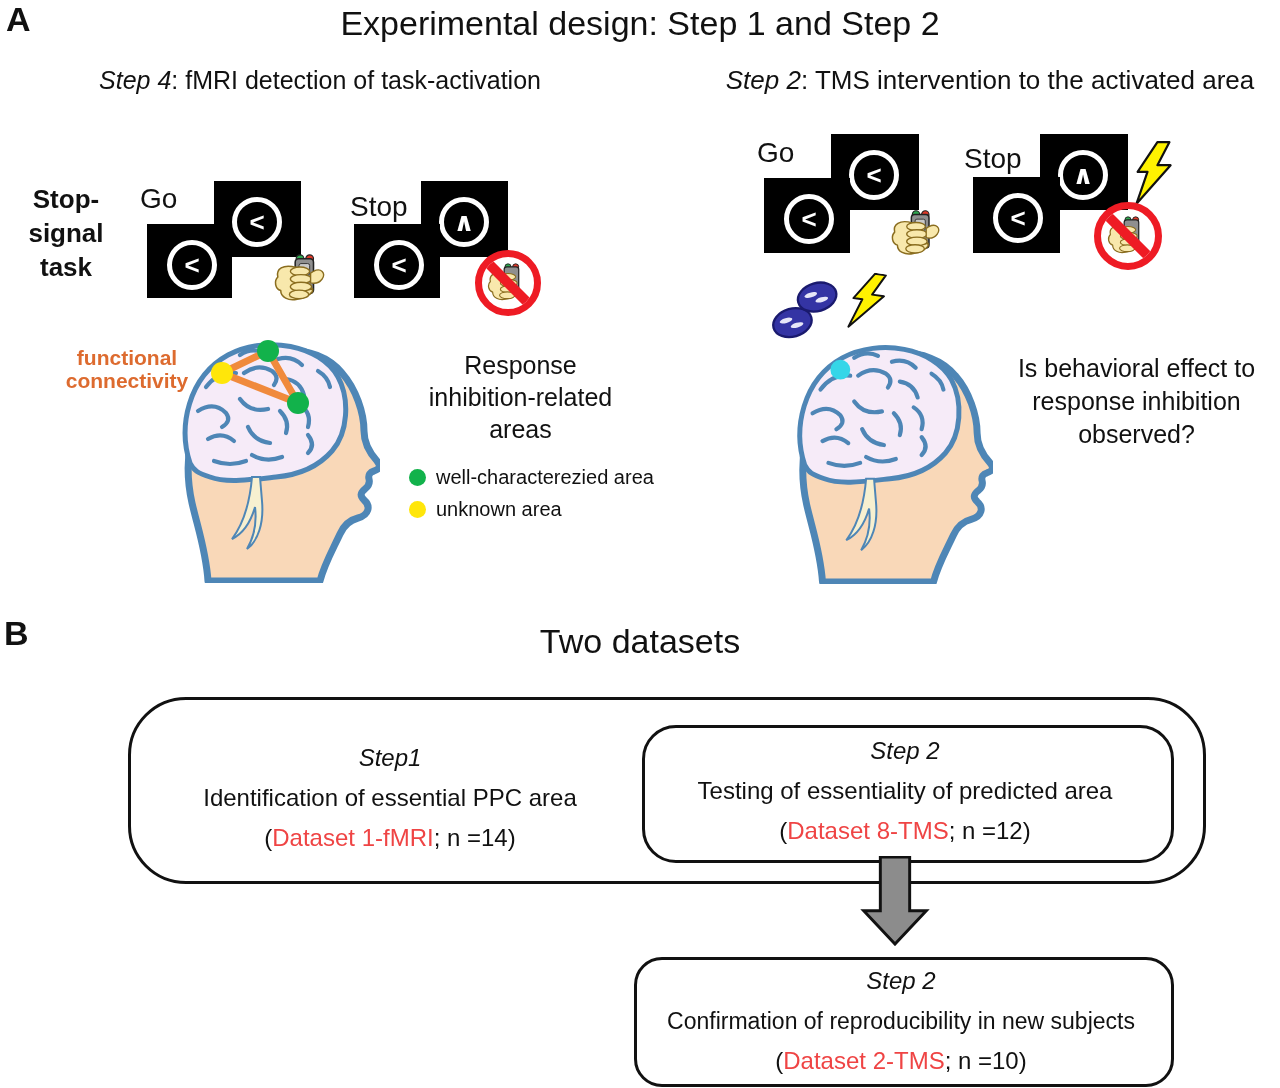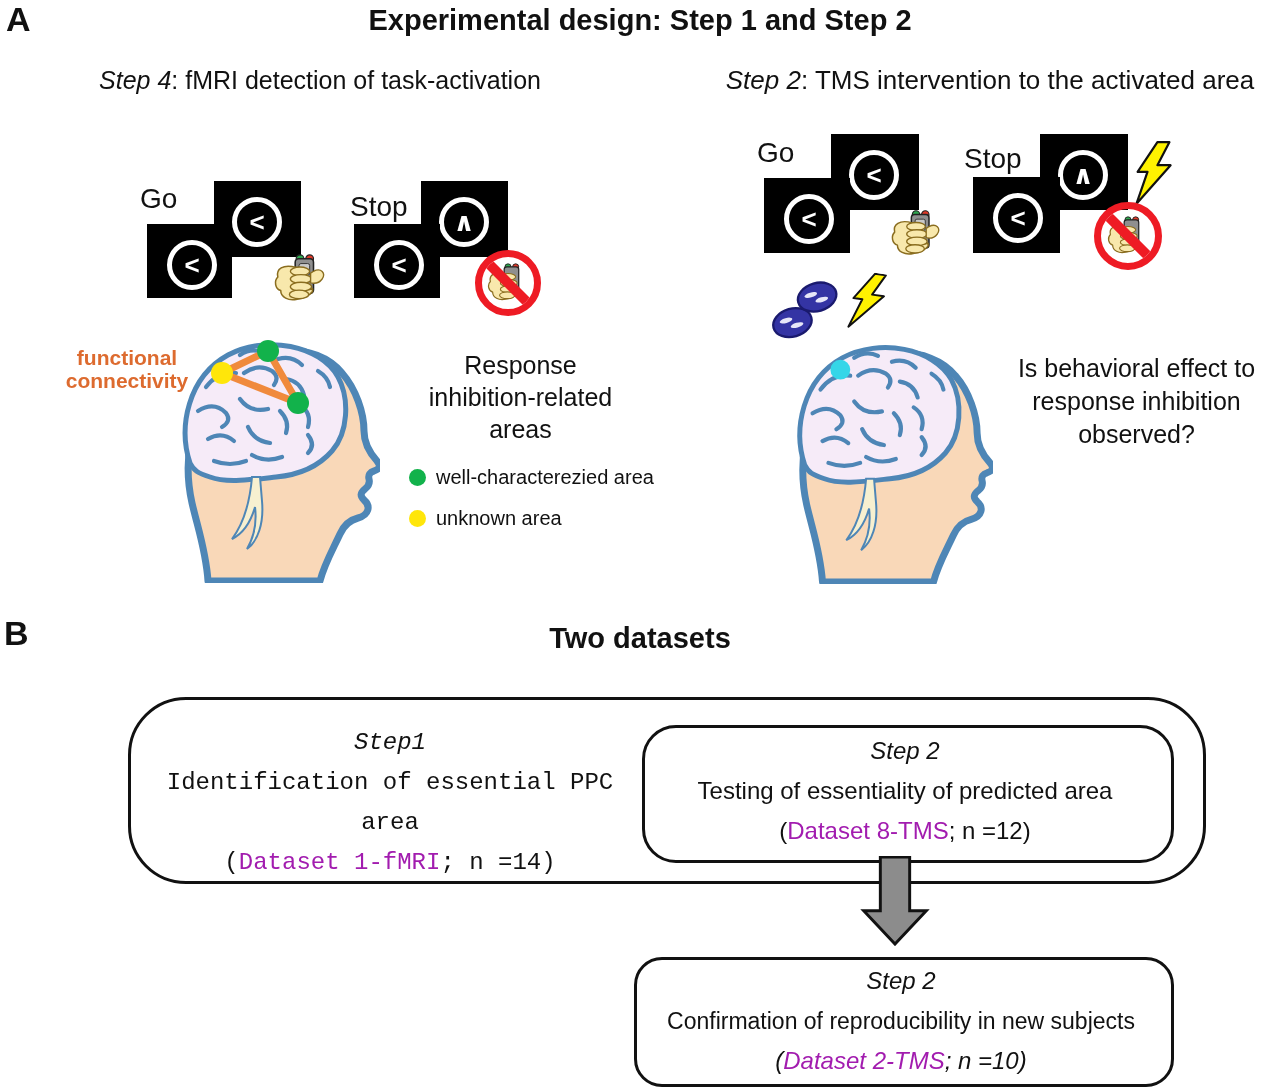"Experimental design: Step 1 and" .fig-title { font-size: 29px -> 34px; font-weight: 700 -> 400 }
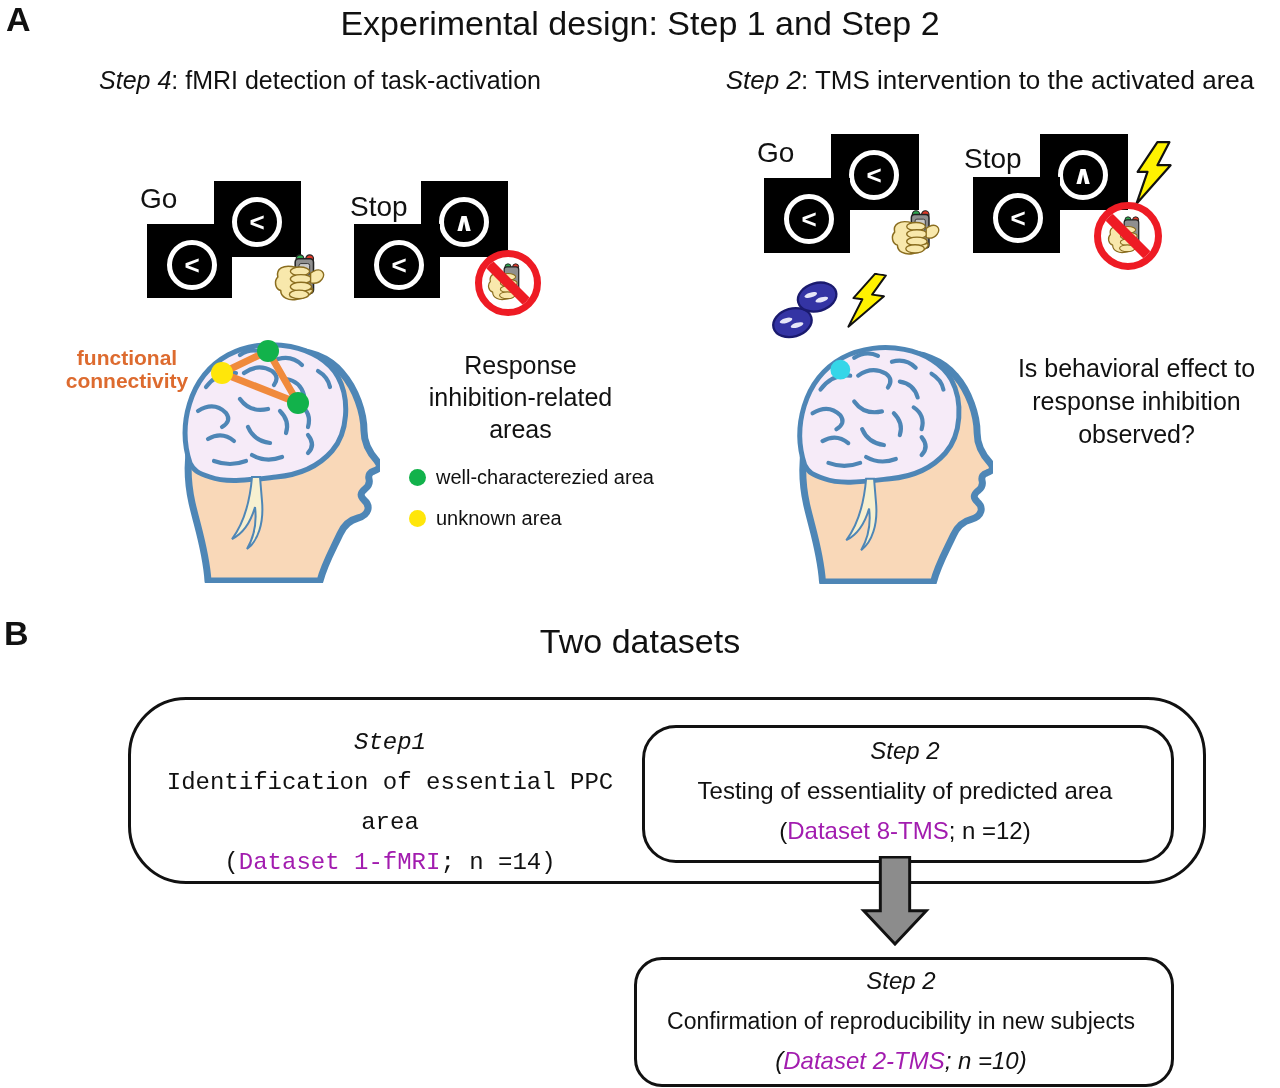"Stop-" div.abs { html: none -> <div> <span>Stop-</span> <span>signal</span> <span>task</span> </div> }
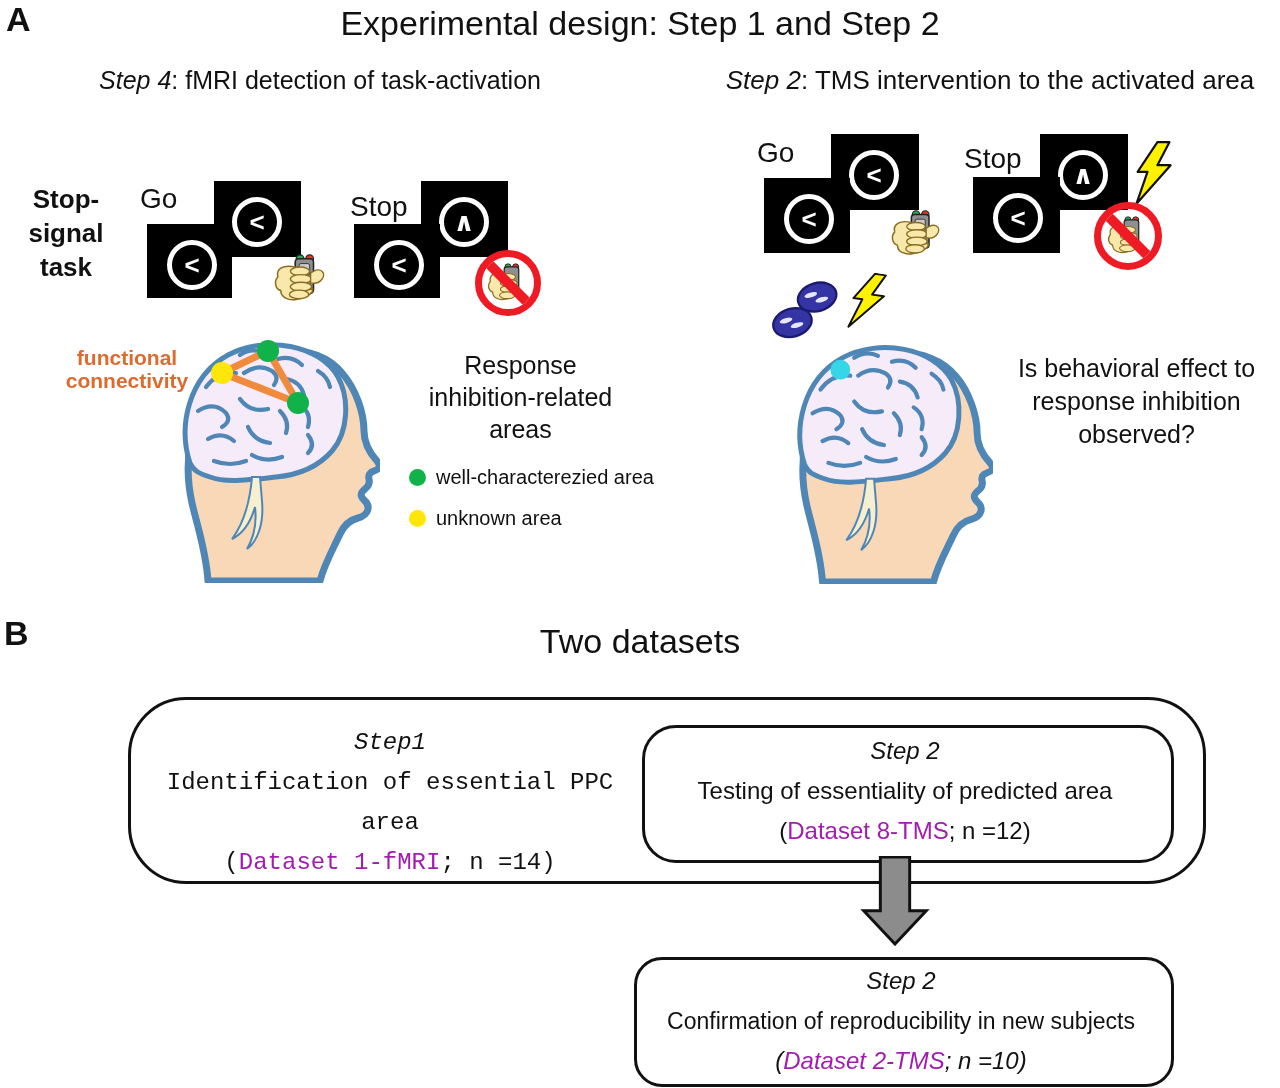"unknown area" div.abs { margin-top: 9px -> none }
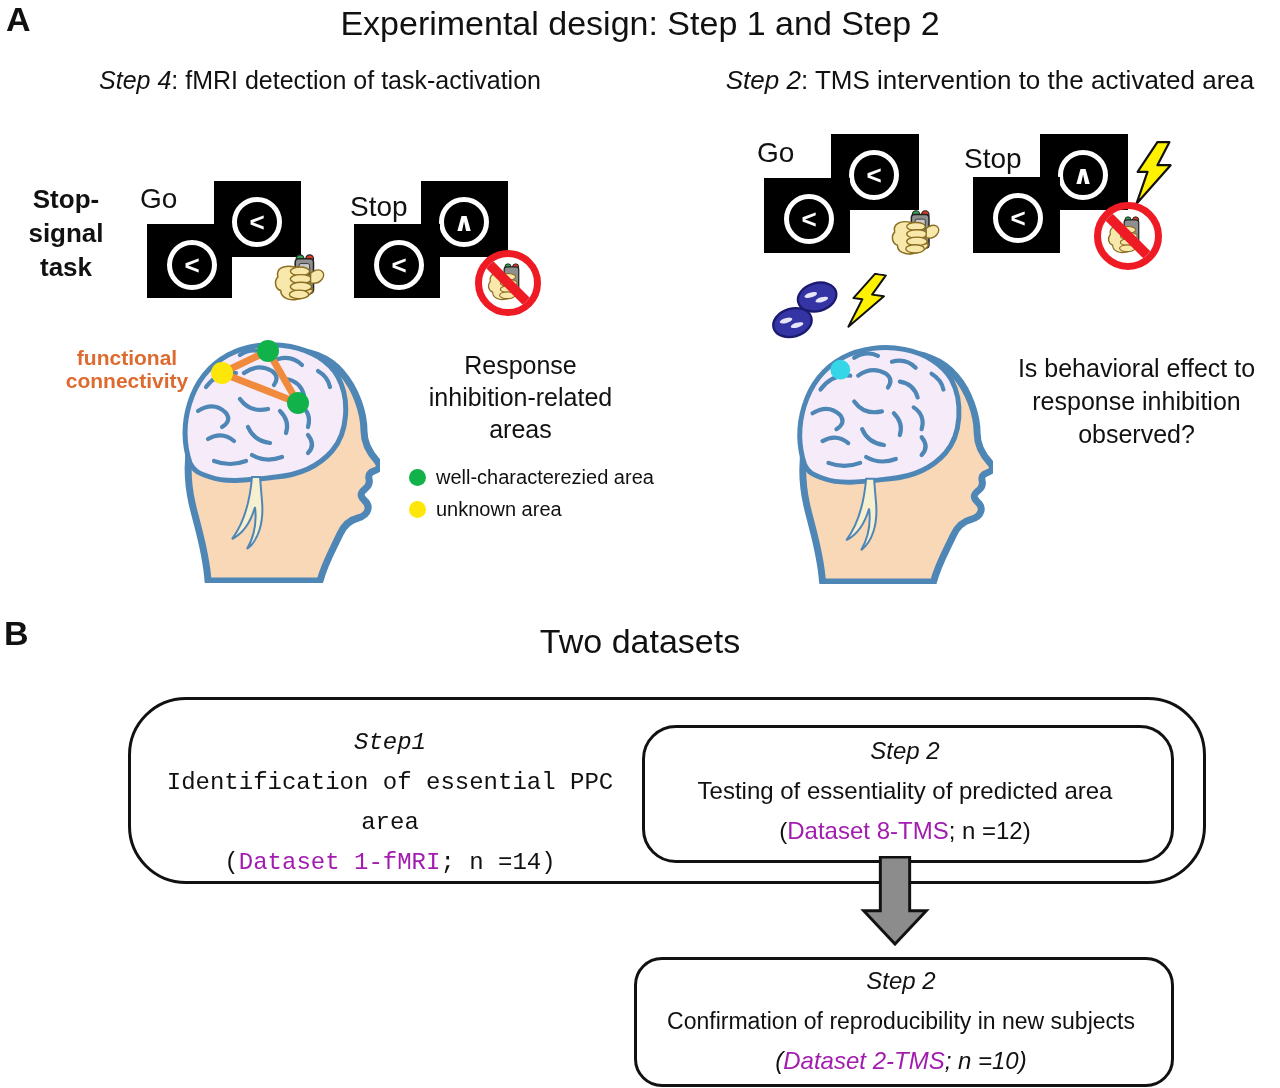"Step1" div.flow-text { font-family: Liberation Mono, monospace -> none; top: 723px -> 738px }
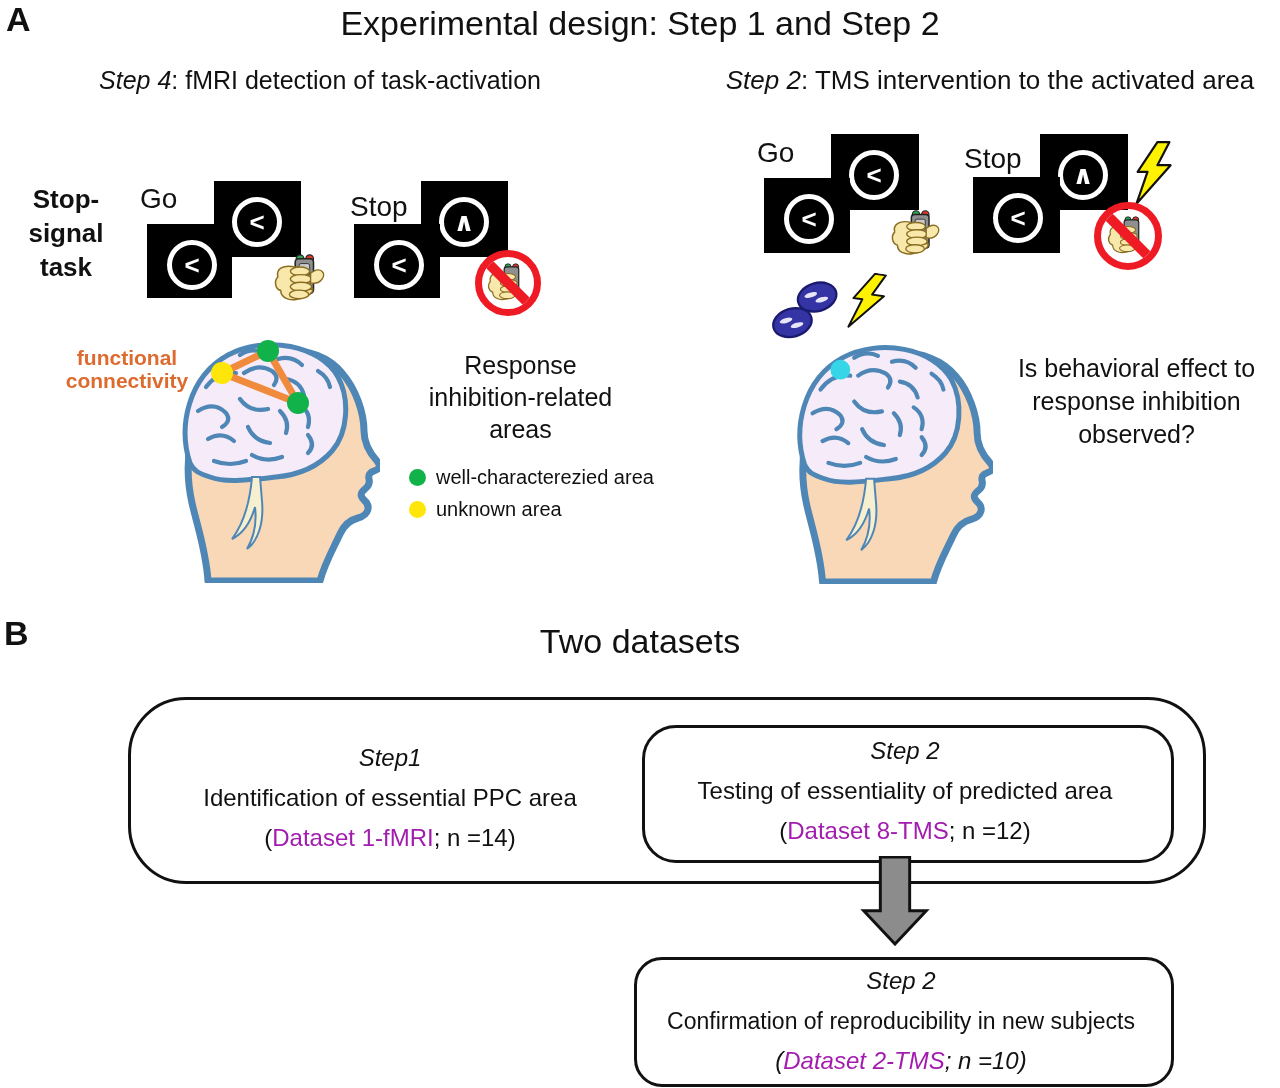"Dataset 1-fMRI" .red-ds { color: #a21caf -> #ef4444 }
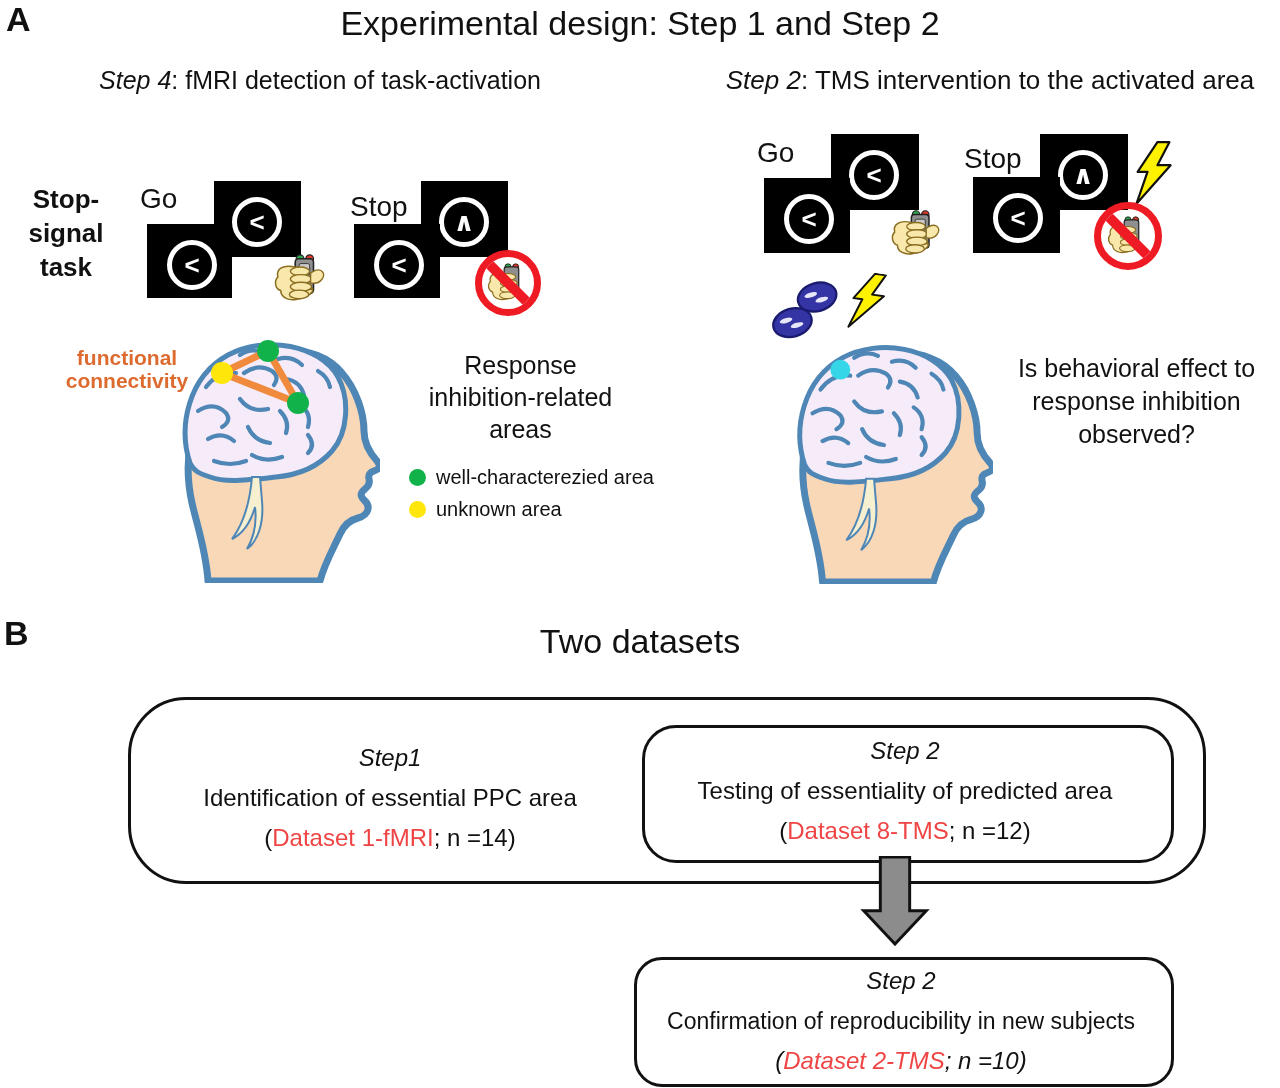"(Dataset 2-TMS; n =10)" span { font-style: italic -> none }
